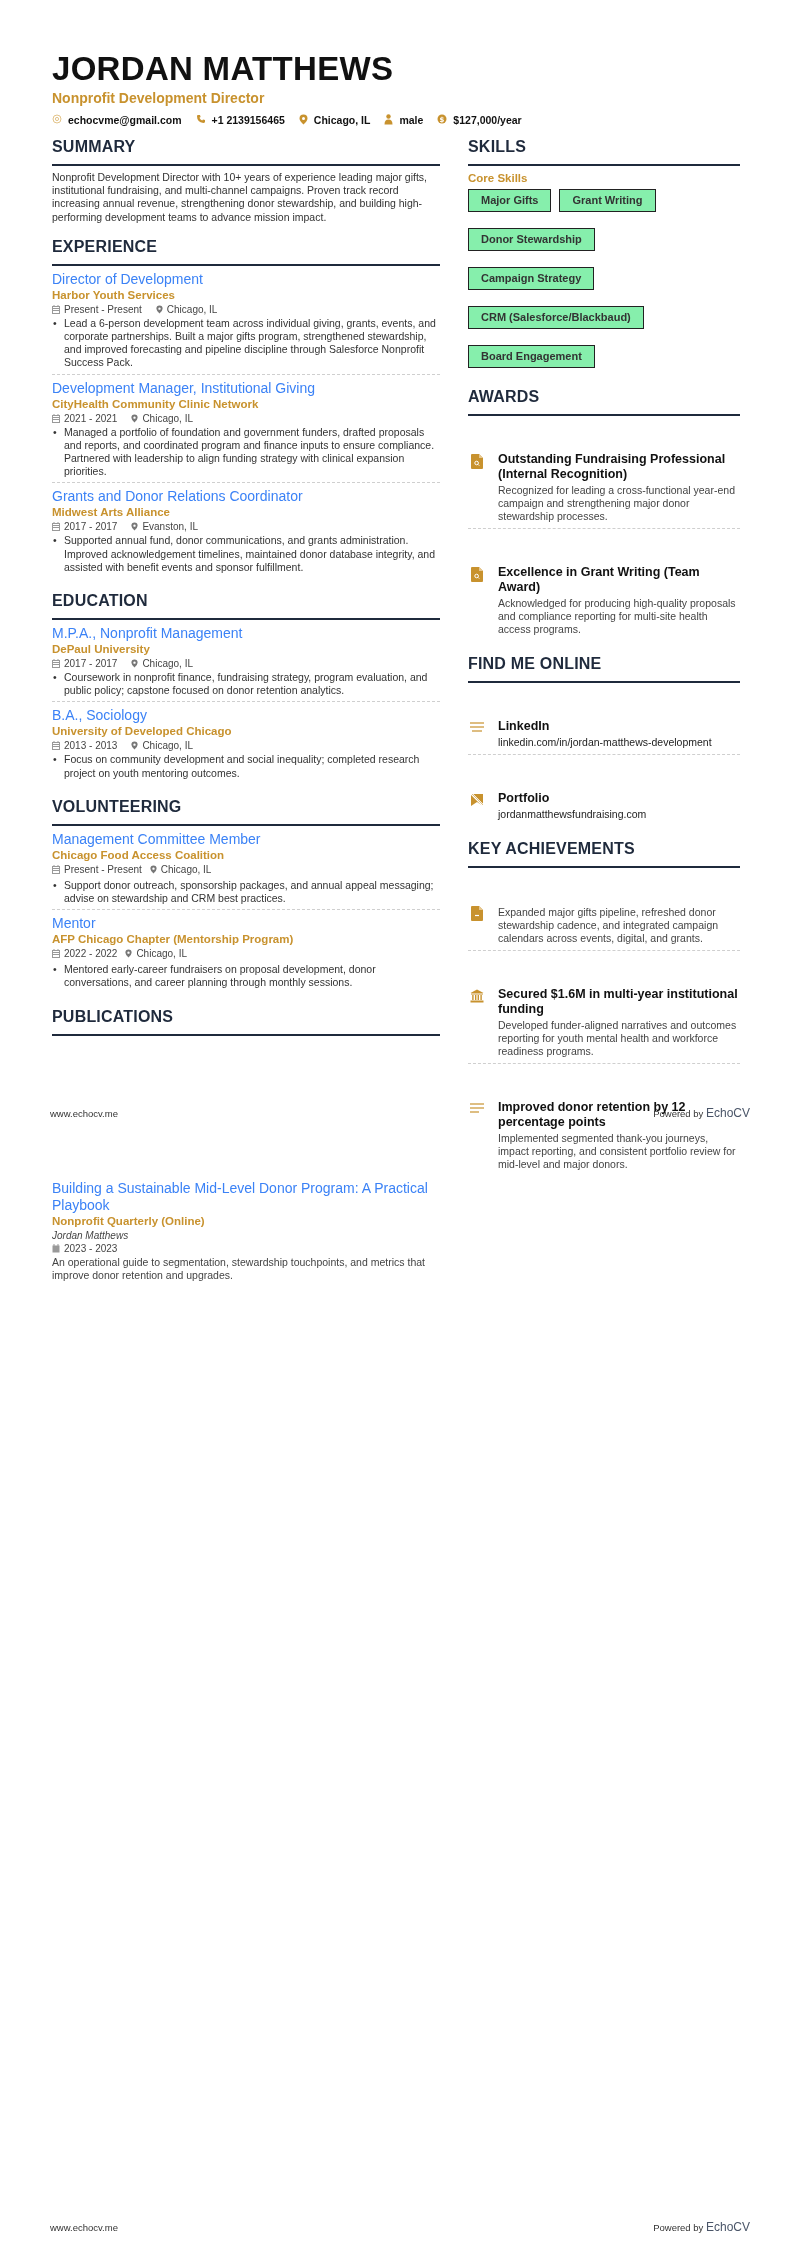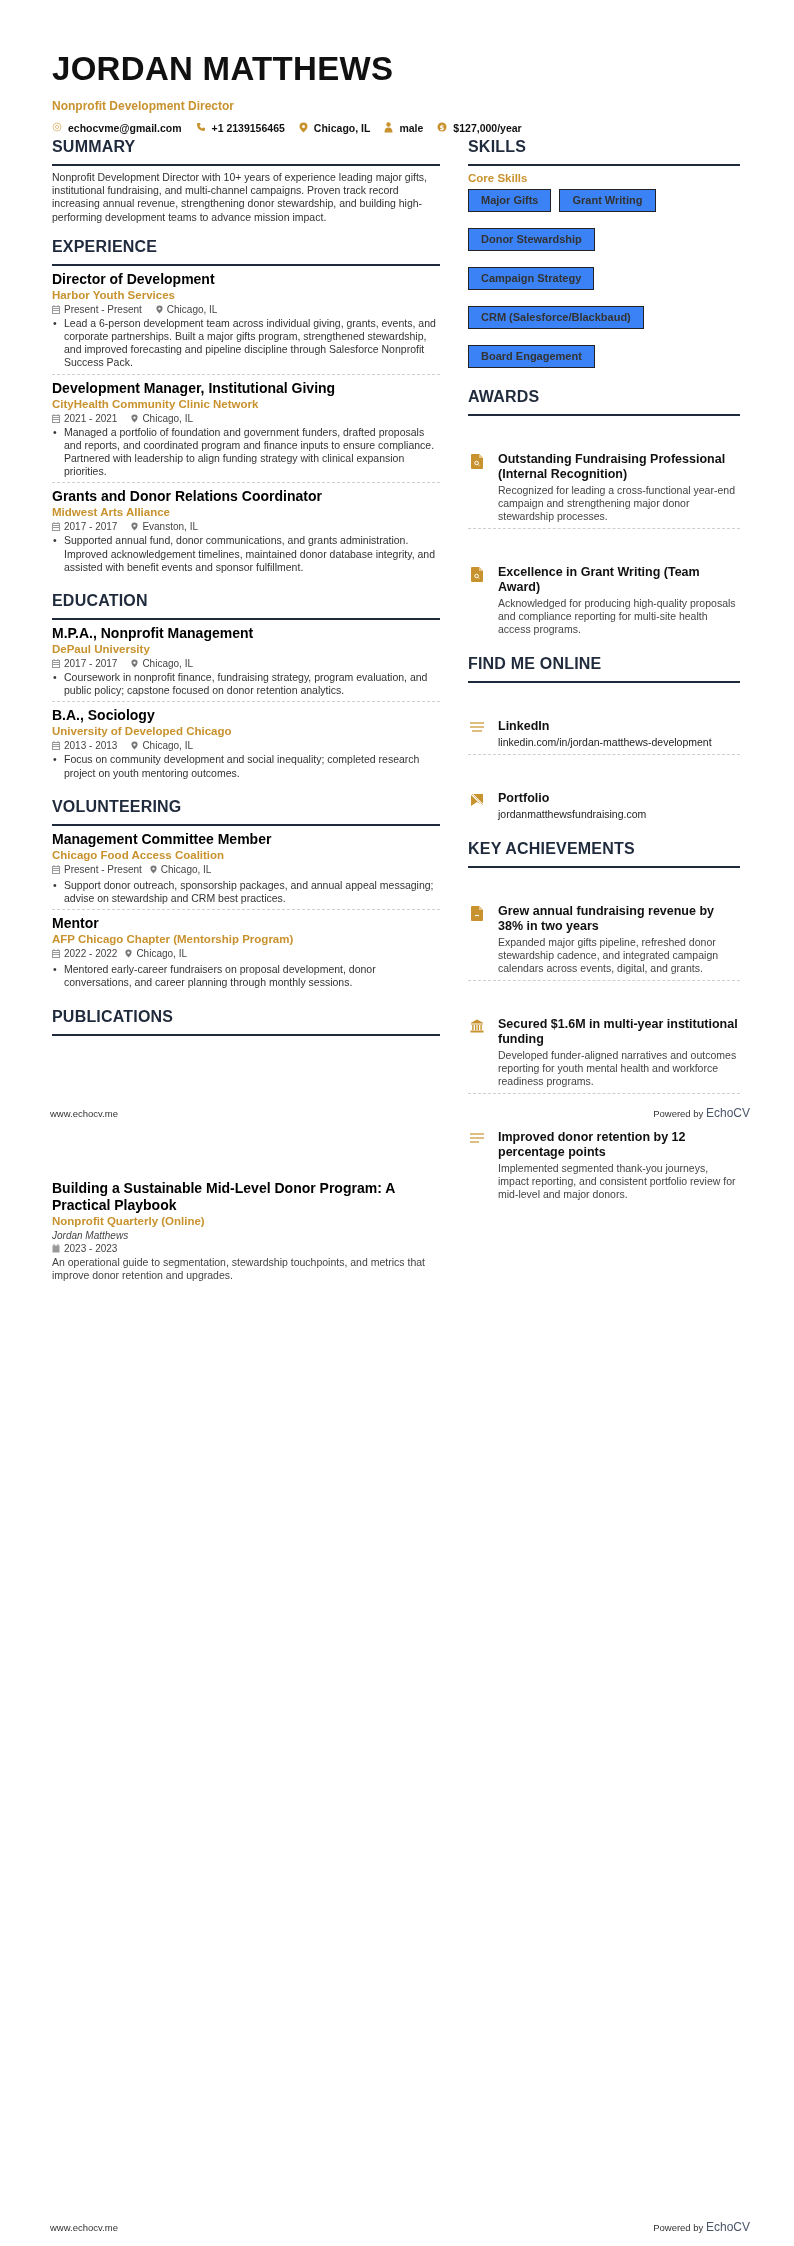"Nonprofit Development Director" .jobtitle { font-size: 12px -> 14px; margin-top: 8px -> 0px }
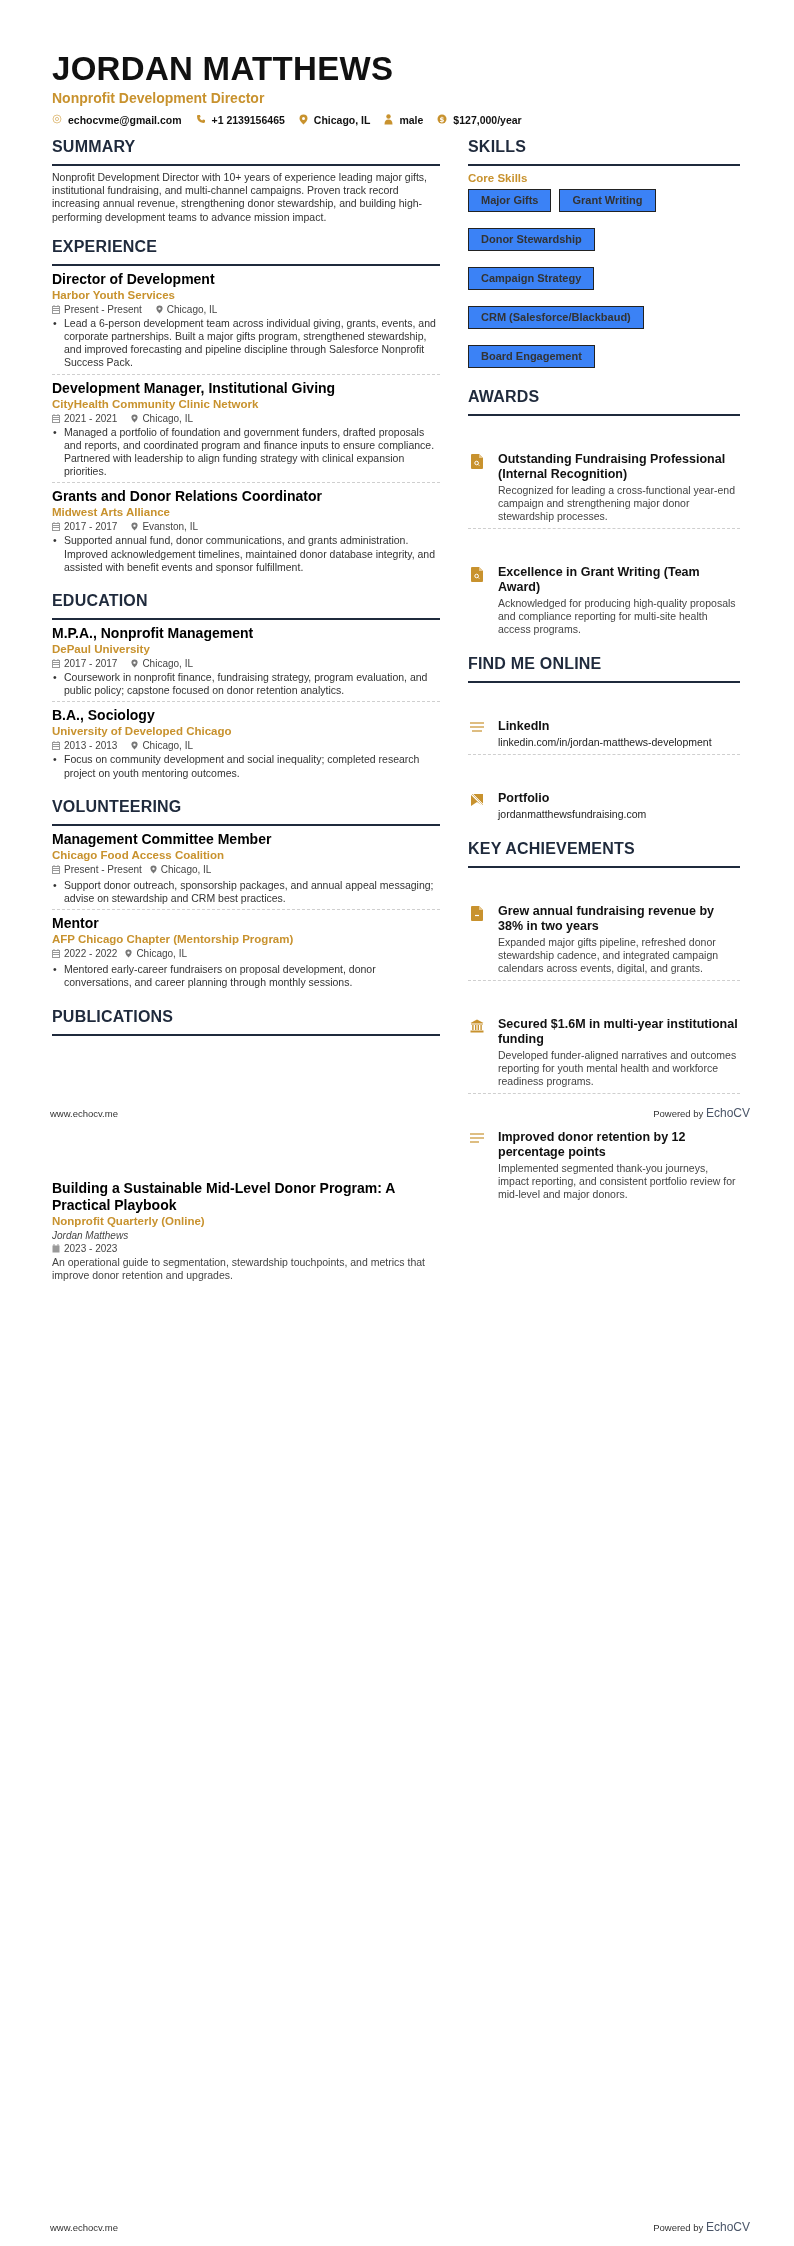"Major Gifts" .chip { background: #3b82f6 -> #86efac }
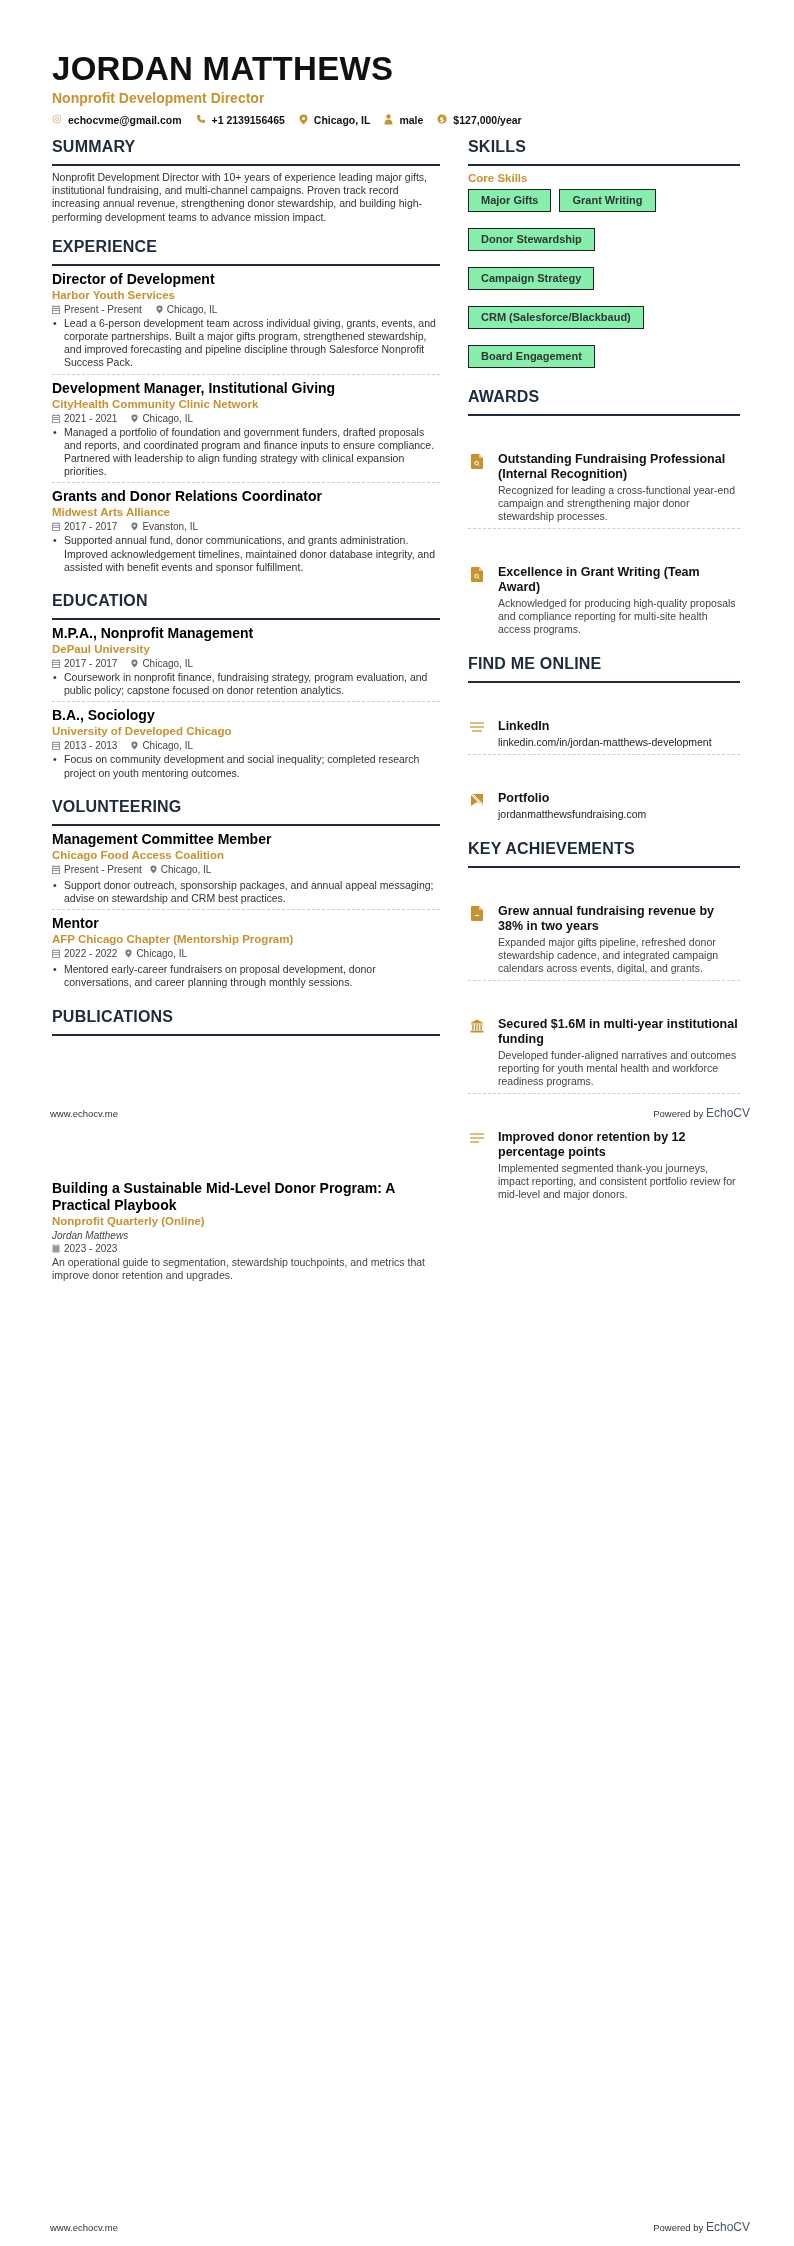"Director of Development" .entry-title { color: #000000 -> #3b82f6; font-weight: 700 -> 400 }
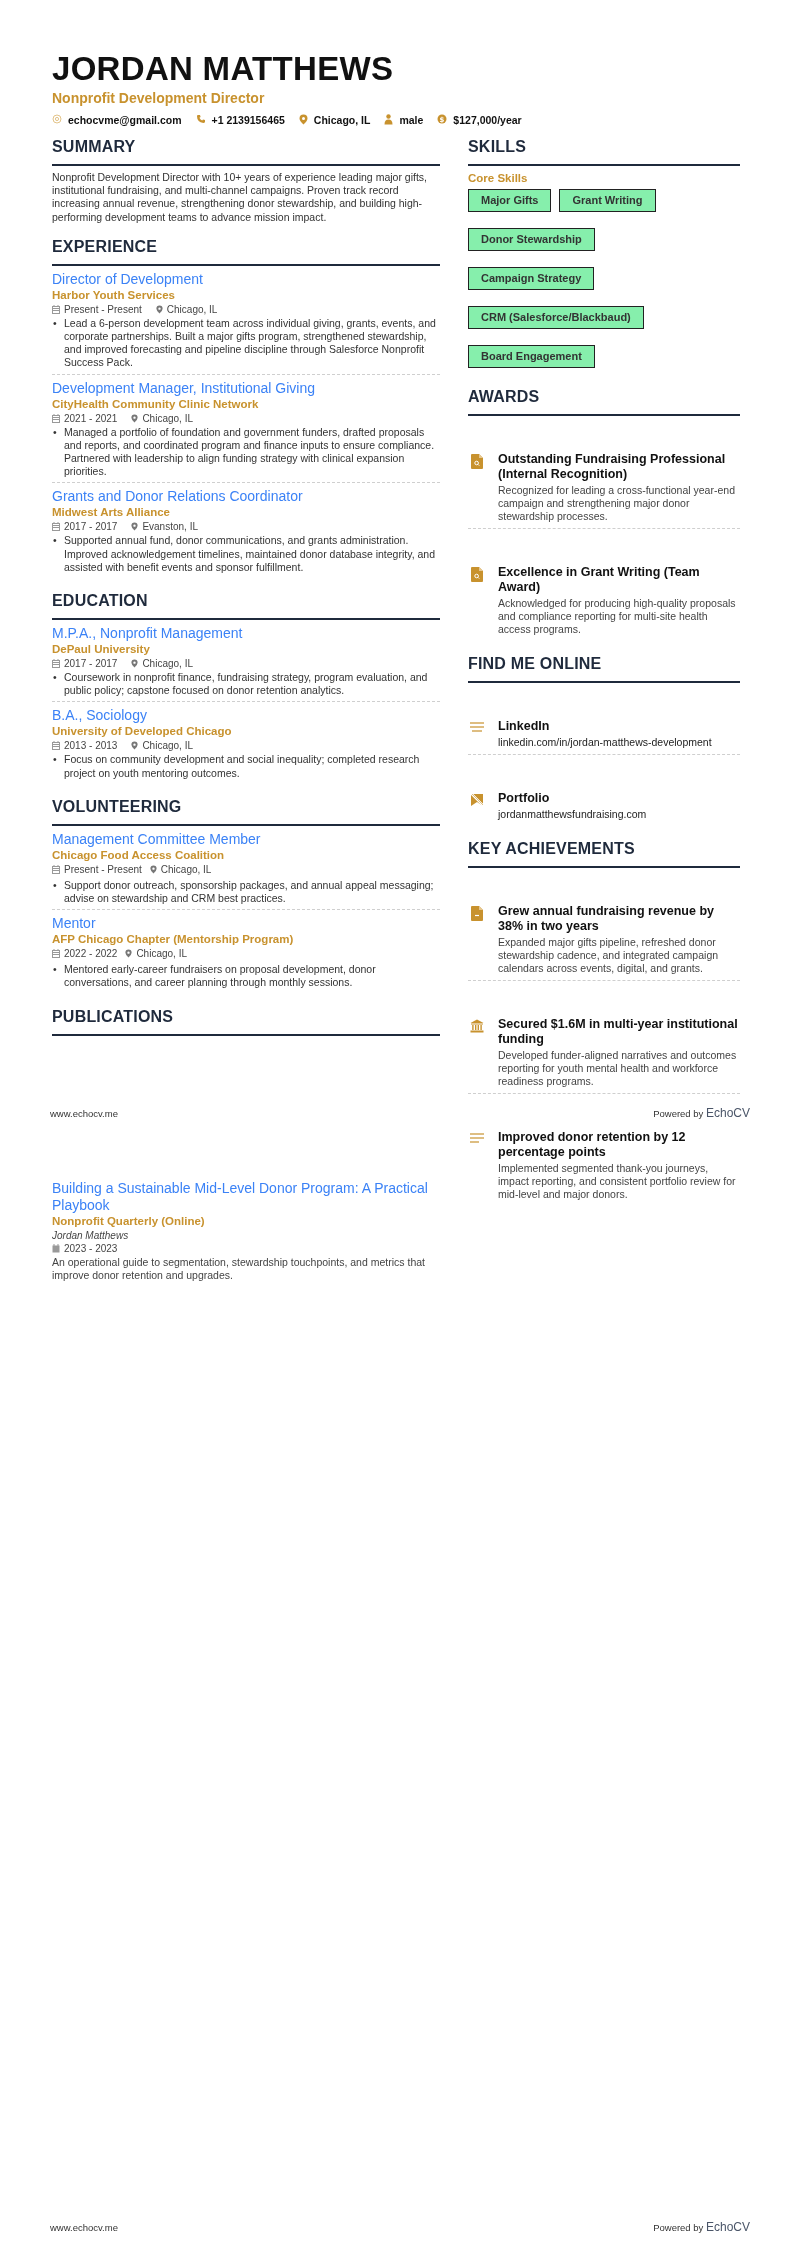"Grew annual fundraising revenue by" div.item-title { html: <div>Grew annual fundraising revenue by 38% in two years</div> -> none }
